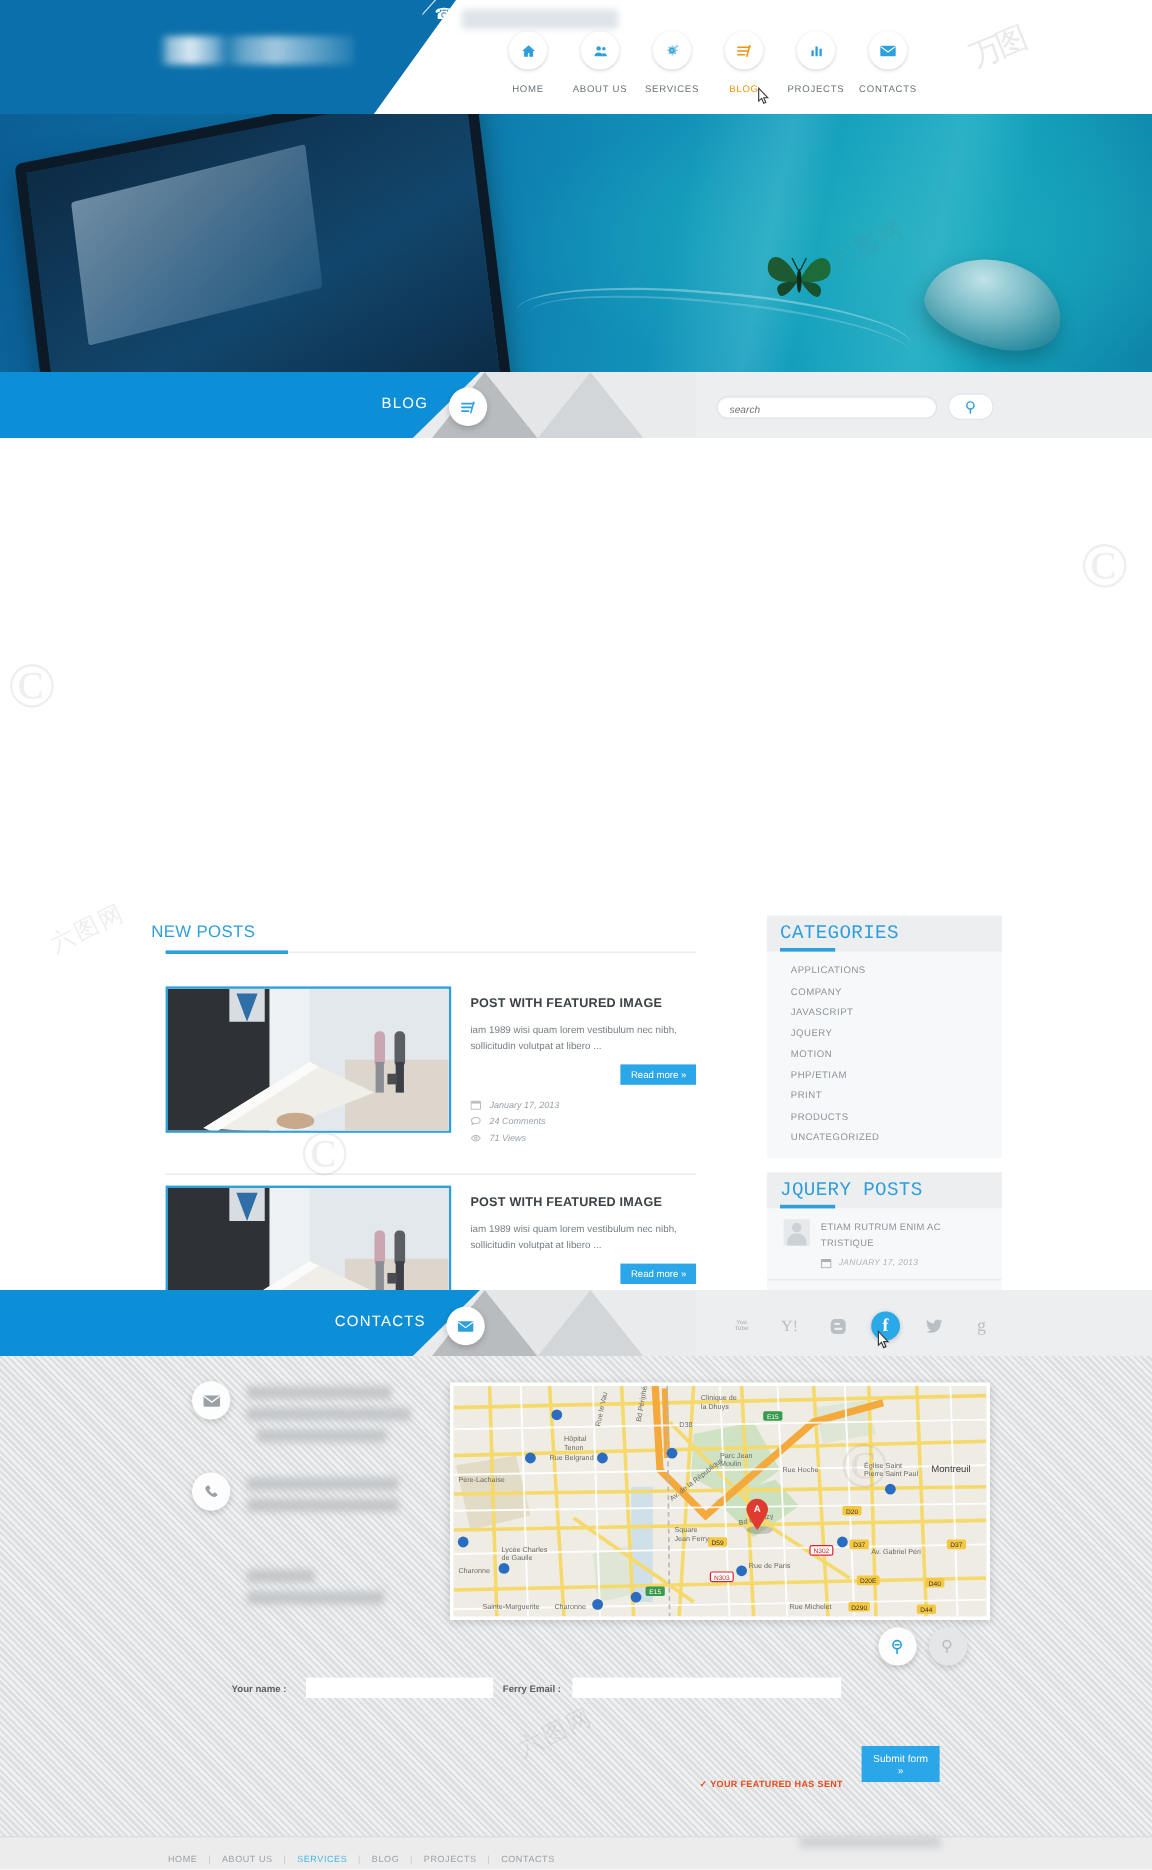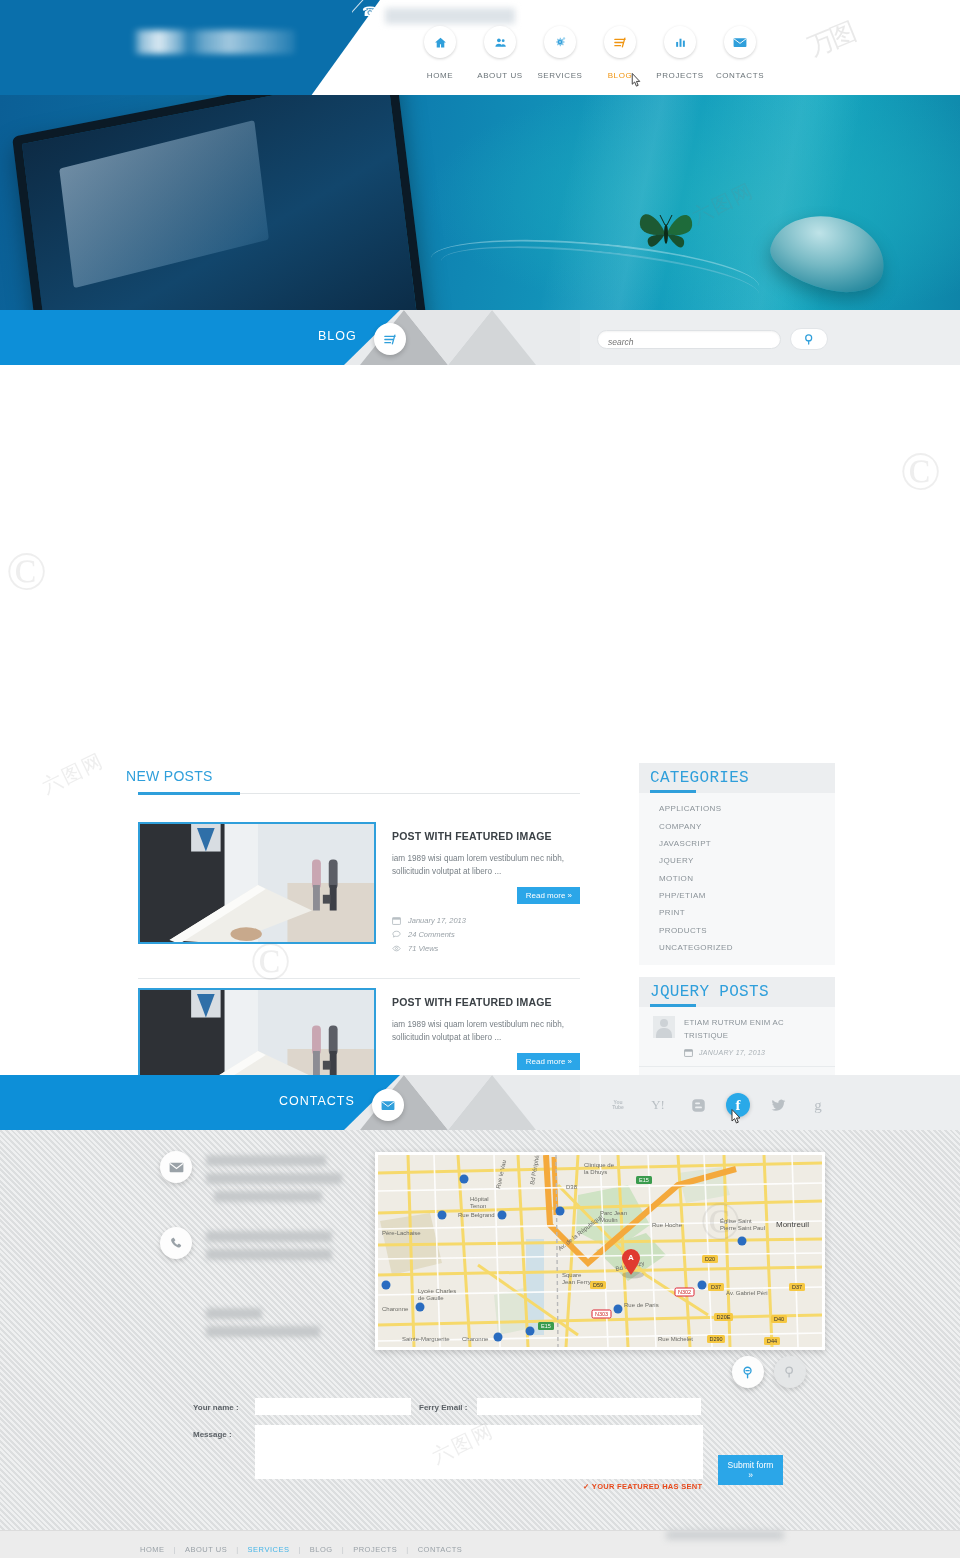"Message :" div.form-row { html: <div> <span>Message :</span> <textarea></textarea> </div> -> none }
